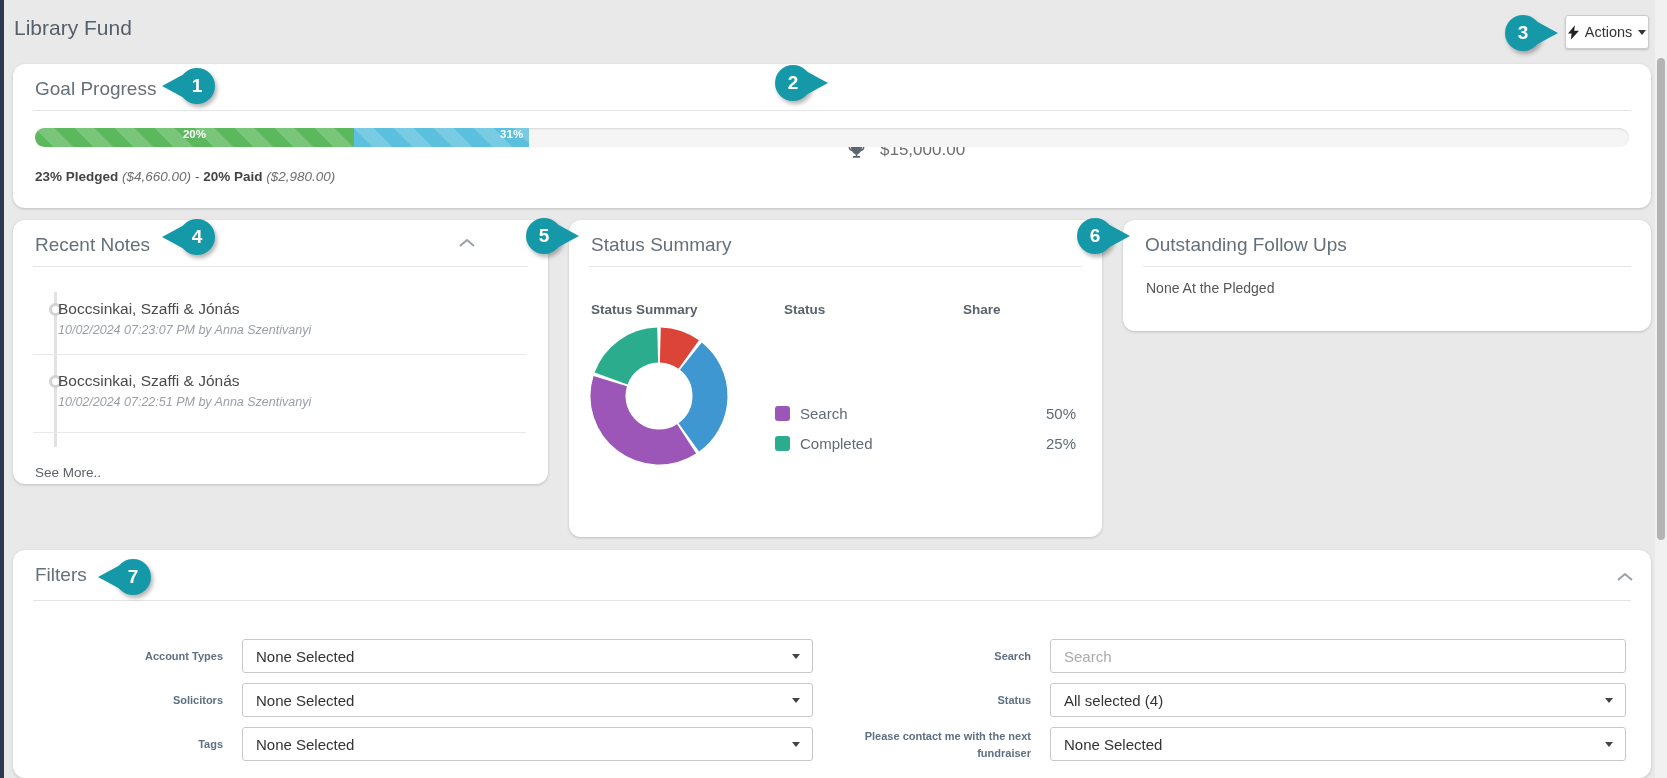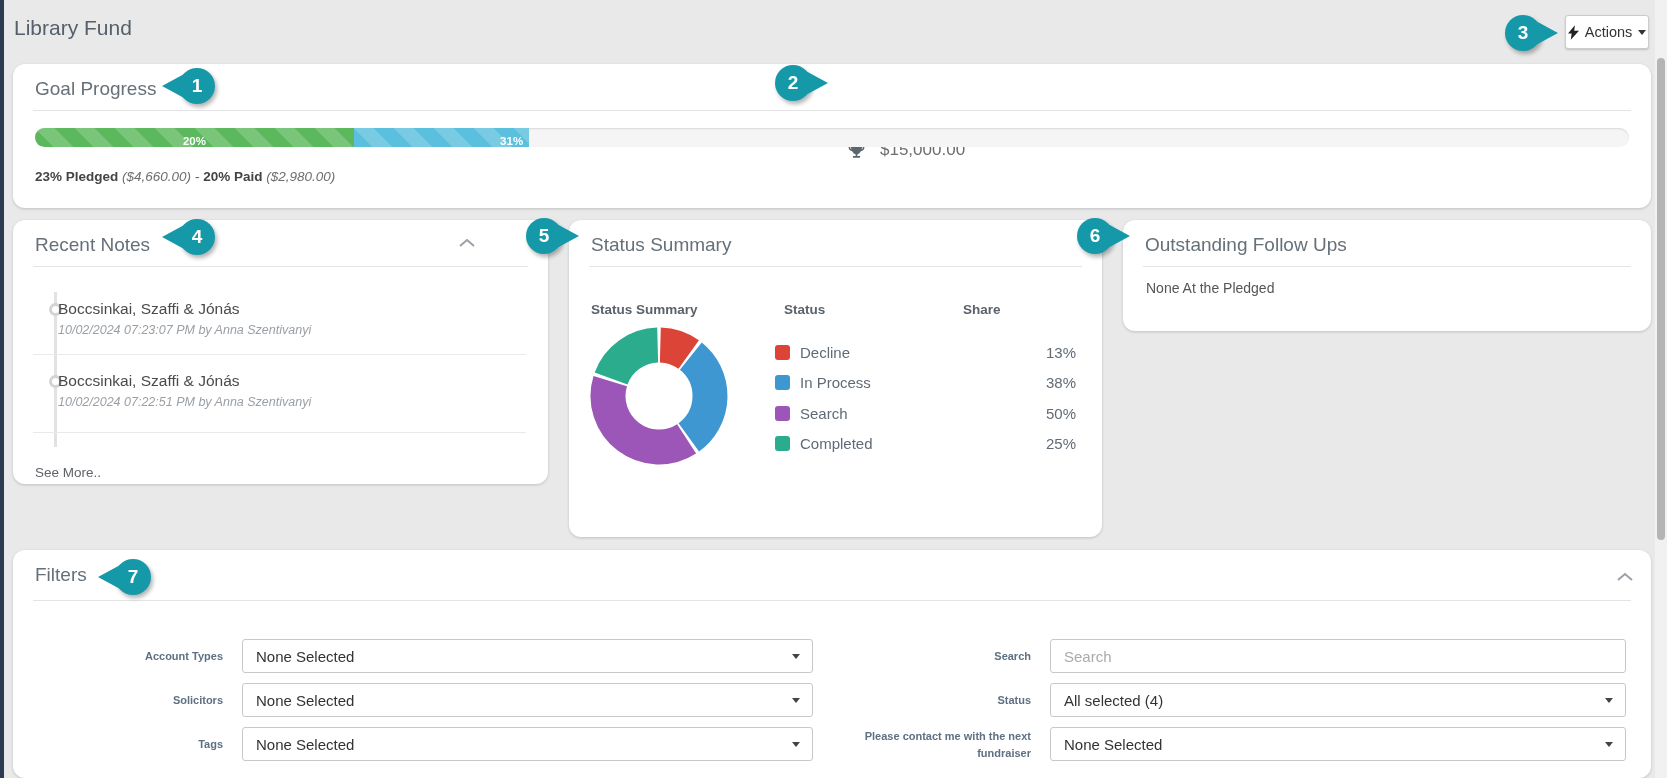"20%" .bar { align-items: flex-end -> flex-start }
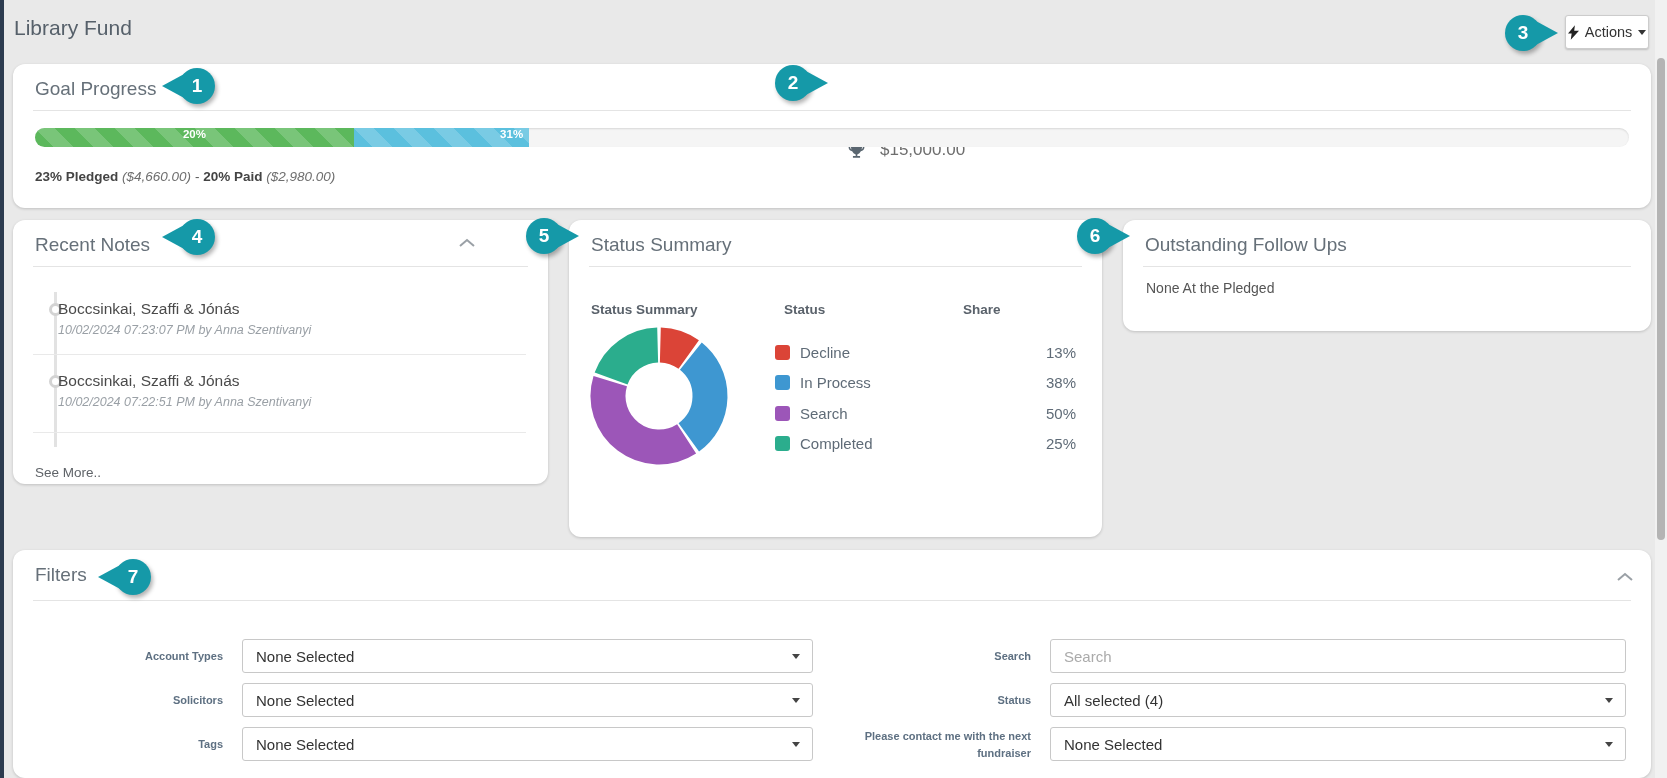"Decline" div.legend-row { html: <div> <span></span> <span>Decline</span> <span>13%</span> </div> -> none }
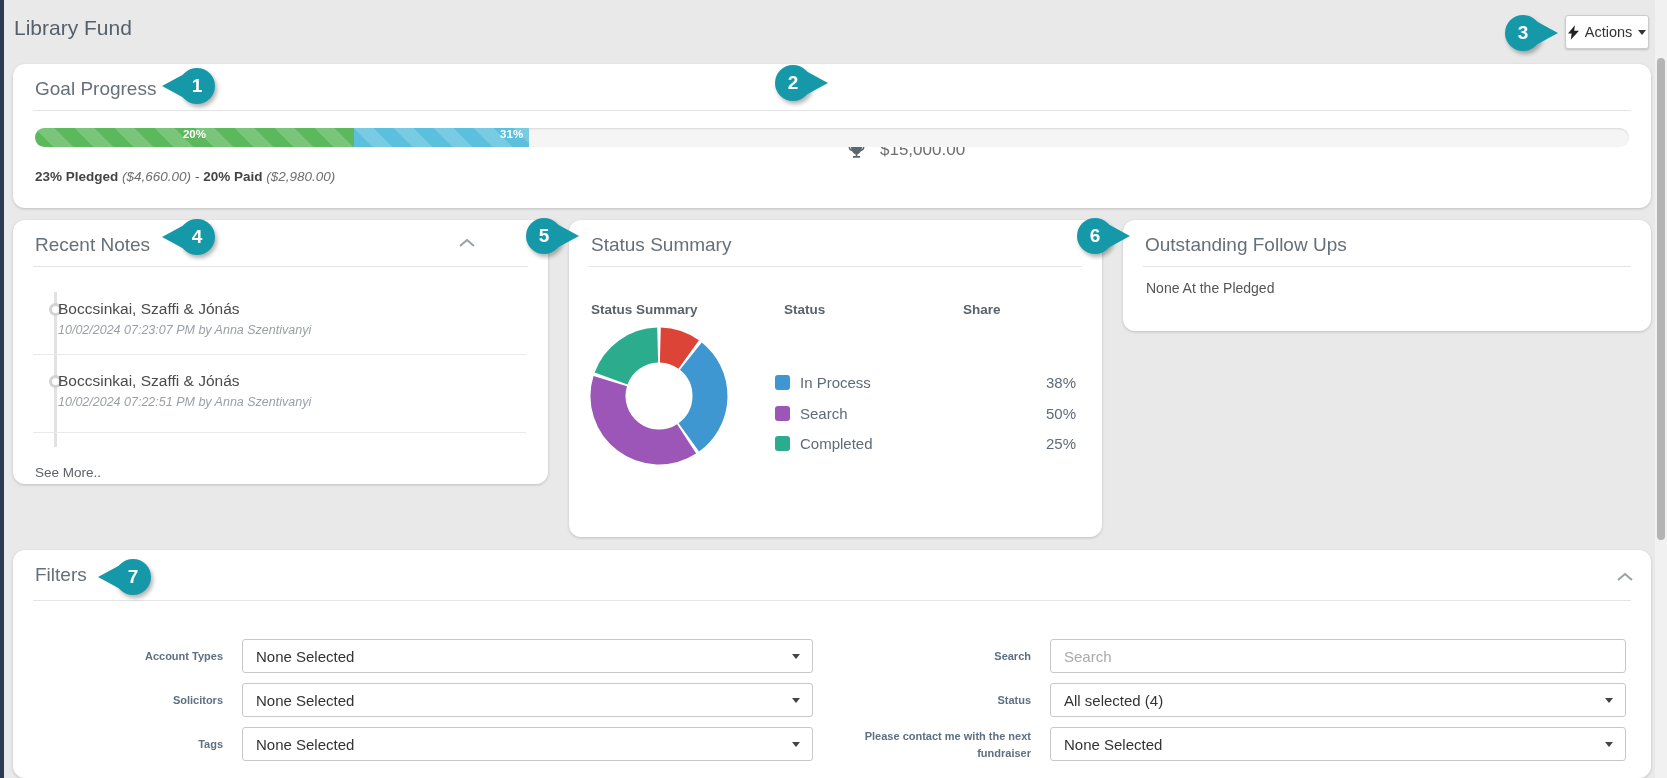"In Process" div.legend-row { html: <div> <span></span> <span>In Process</span> <span>38%</span> </div> -> none }
